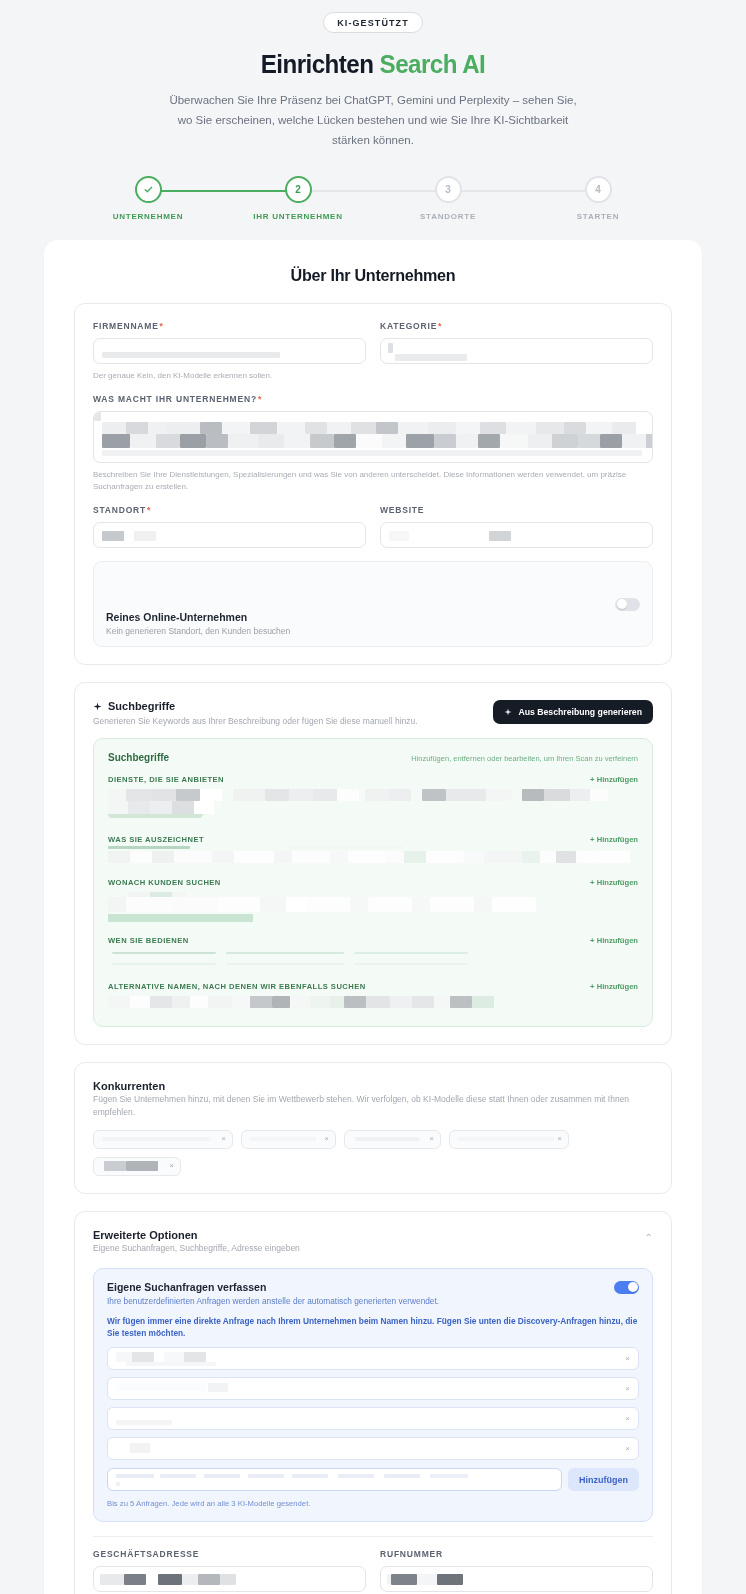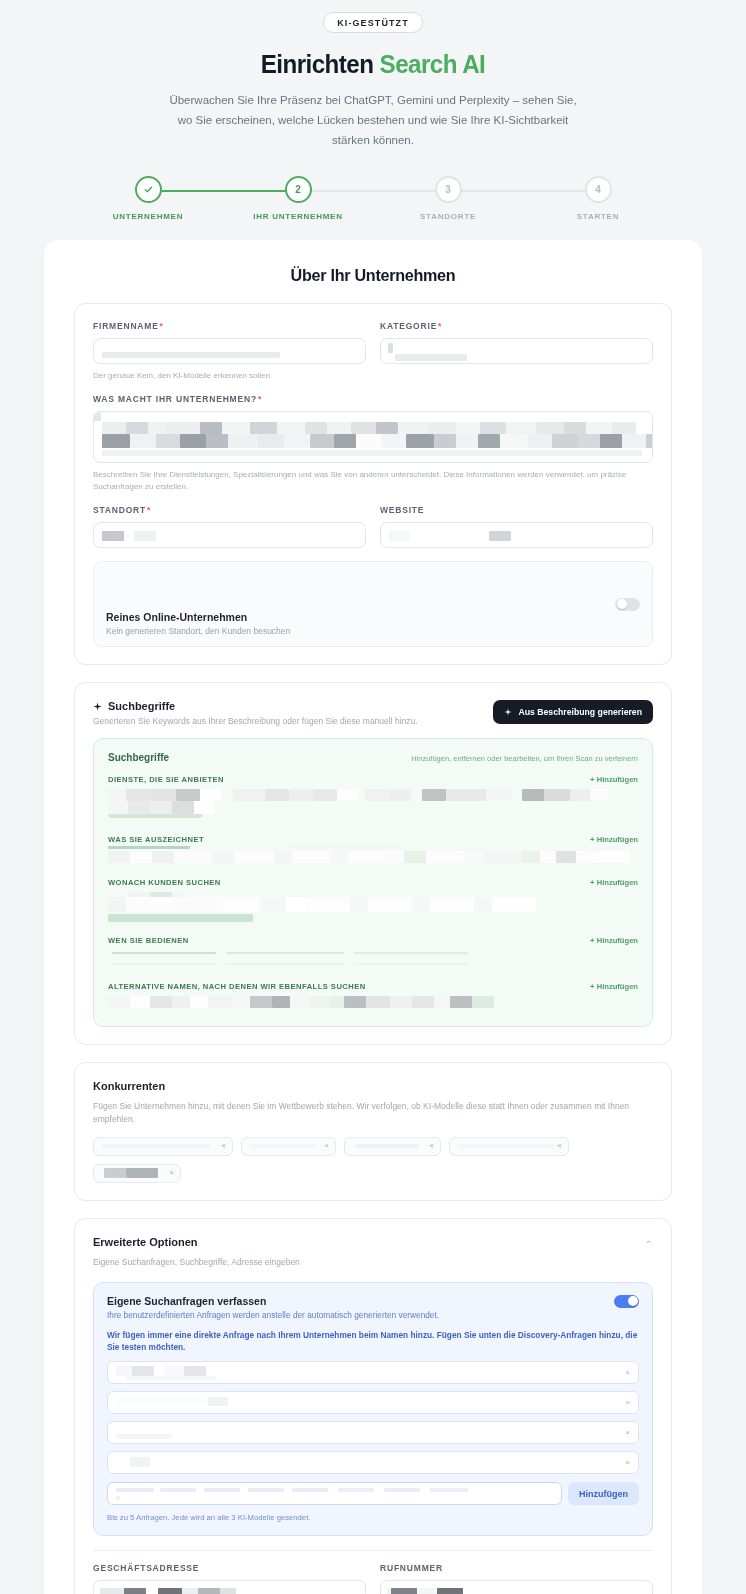"Fügen Sie Unternehmen hinzu, mit" .sec-sub { margin-top: 8px -> 1px }
